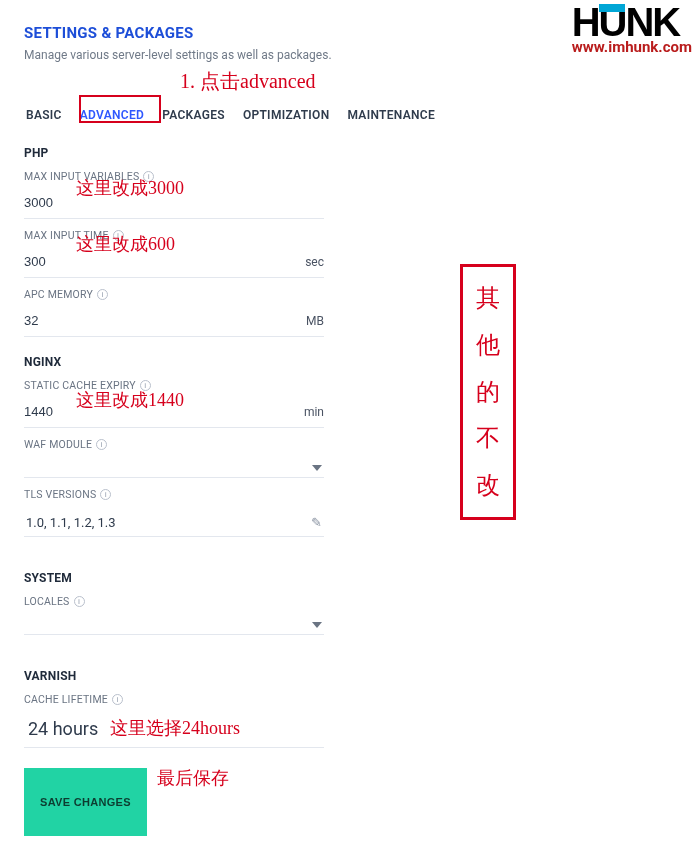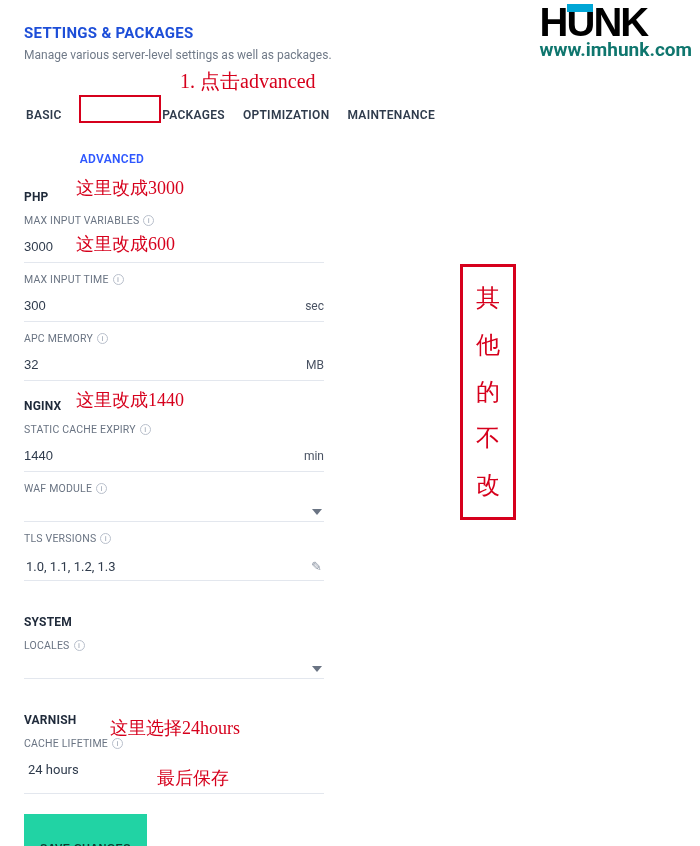"www.imhunk.com" .logo-url { color: #0f766e -> #b91c1c; font-size: 19px -> 15px }
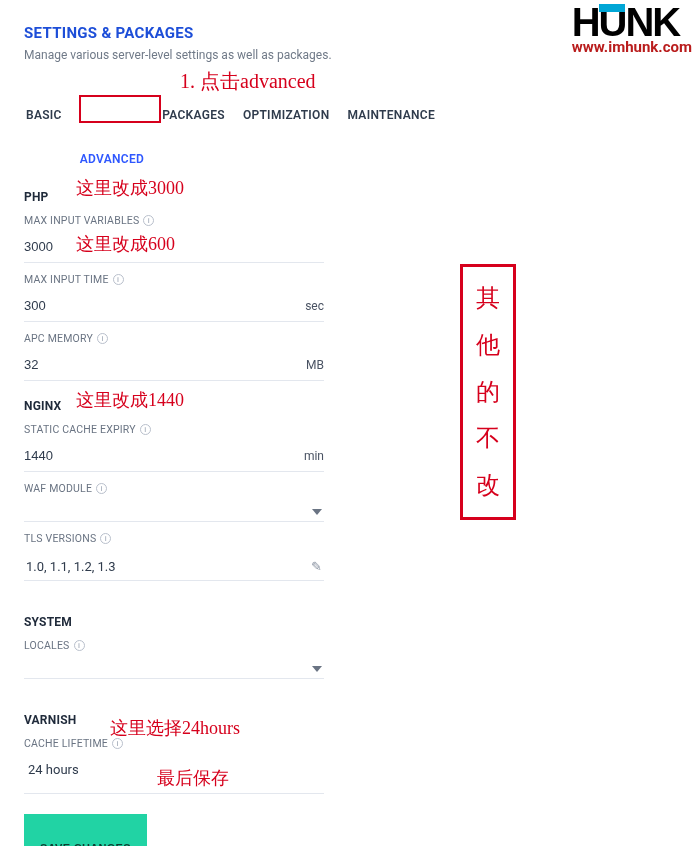"ADVANCED" .tab.active { margin-top: 44px -> none }
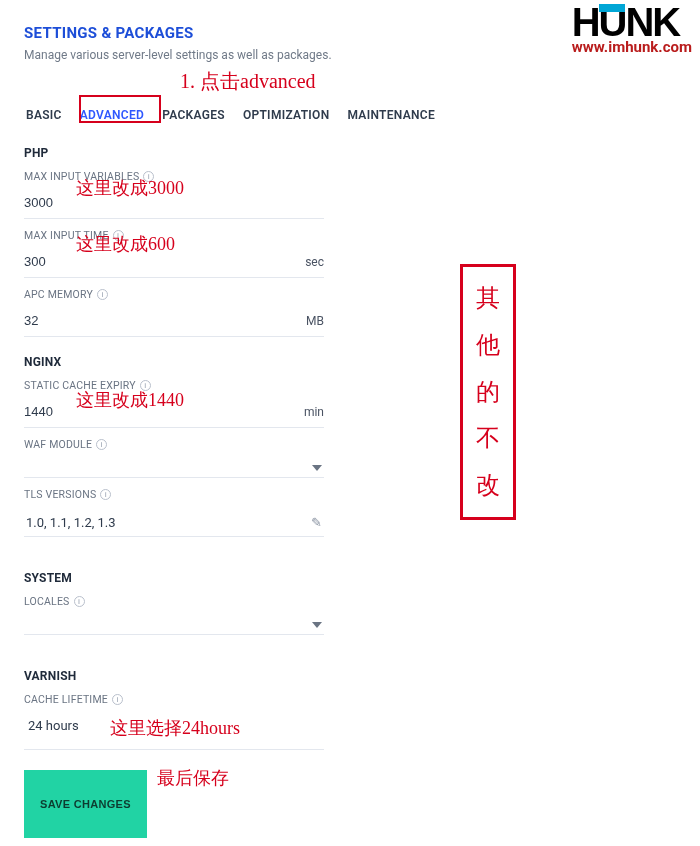"24 hours" .select-box { font-size: 13px -> 18px; padding: 8px 4px 16px 4px -> 8px 4px 8px 4px }
